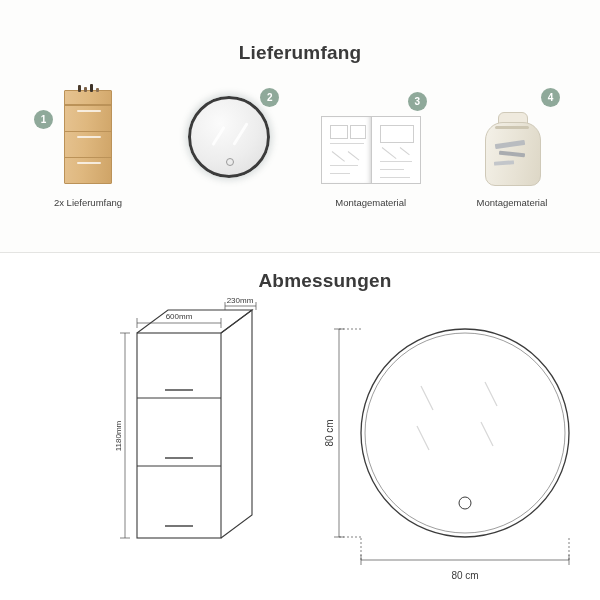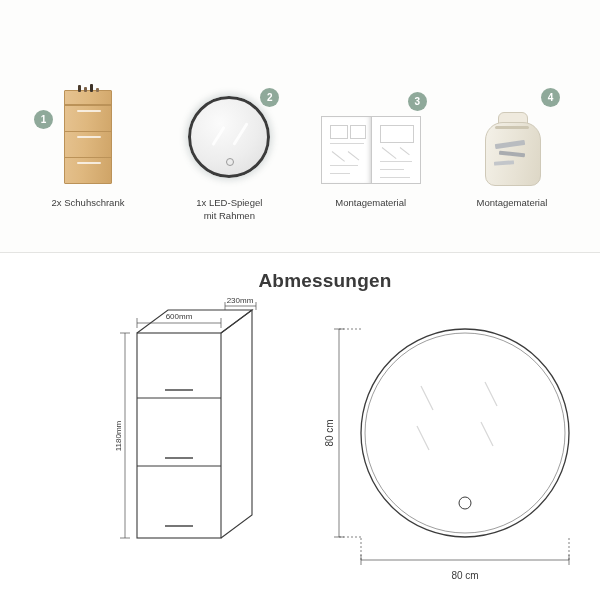"Lieferumfang" div.section-title { html: none -> <div>Lieferumfang</div> }
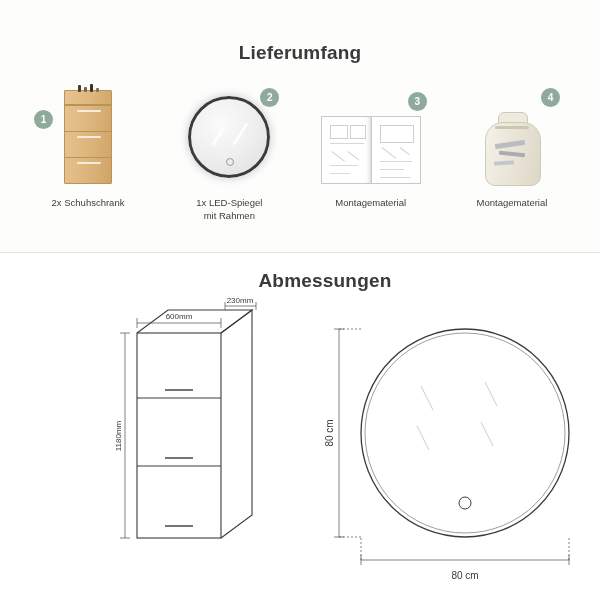"2x Schuhschrank" div.item-caption { text: Schuhschrank -> Lieferumfang }
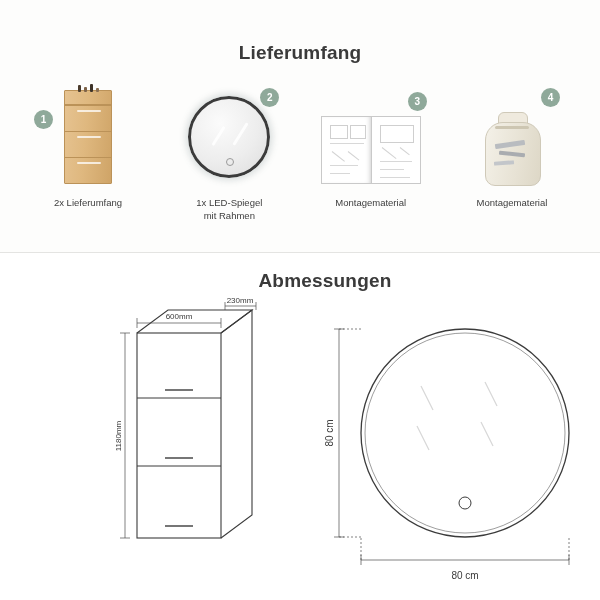"1x LED-Spiegel" div.item-caption { html: <div>1x LED-Spiegel mit Rahmen</div> -> none }
